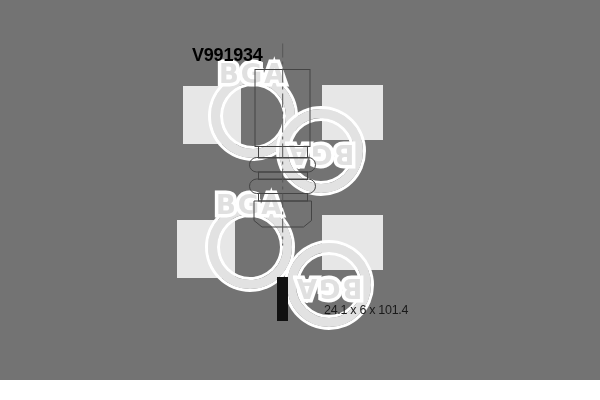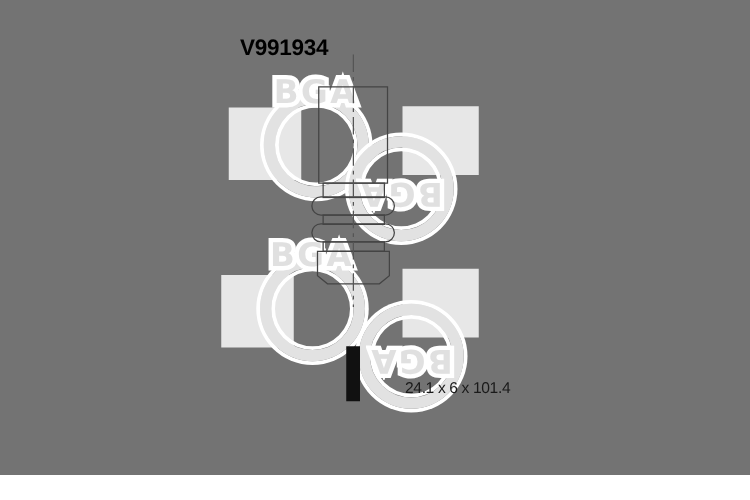"V991934" .part-number { top: 28px -> 45px }
